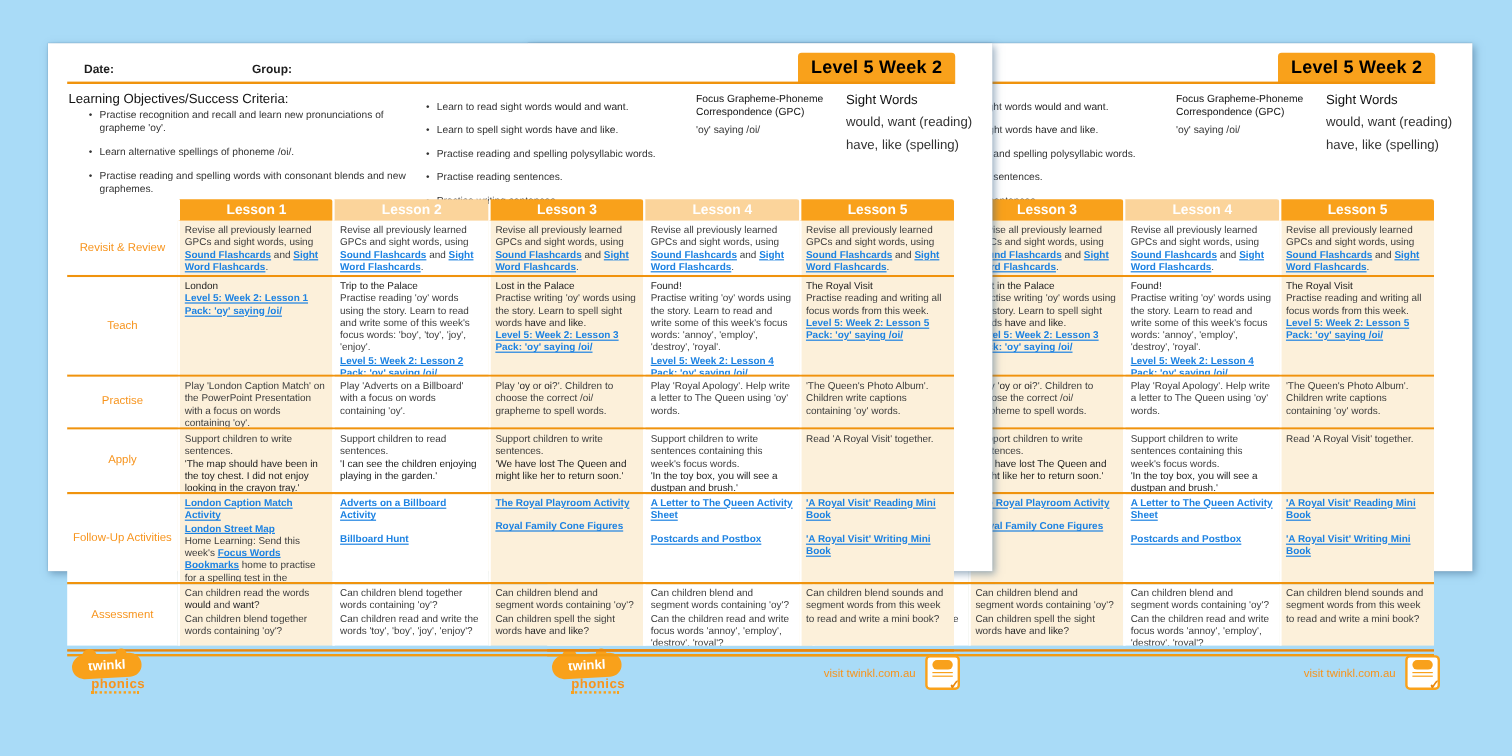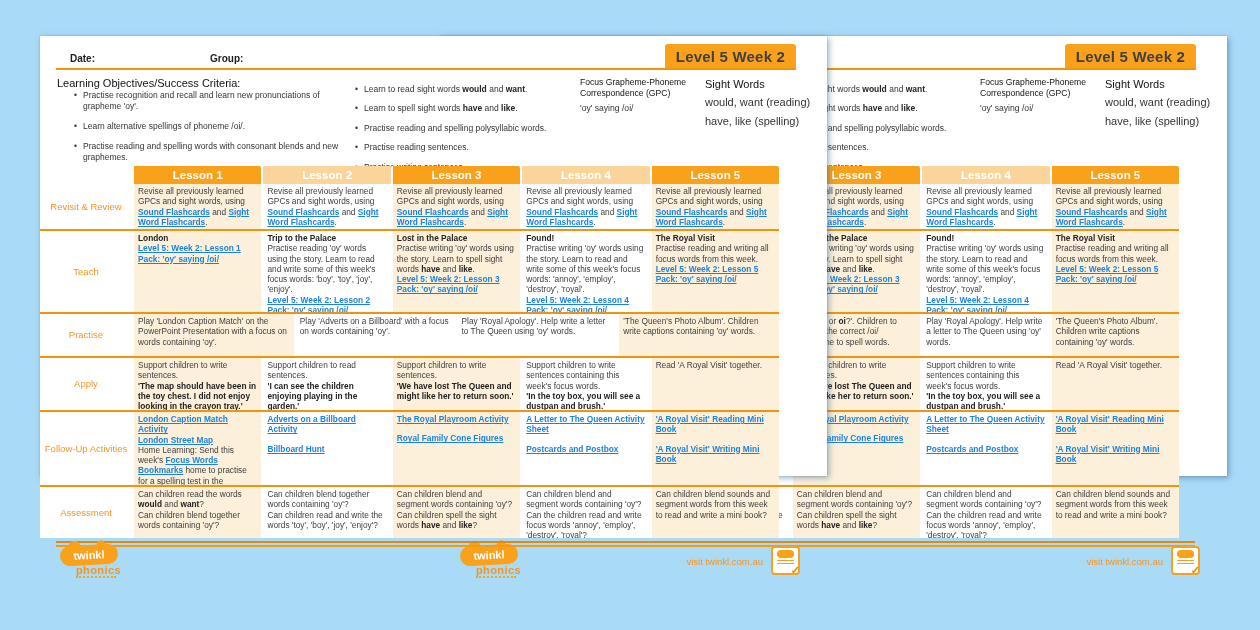"Level 5 Week 2" .banner { color: #404040 -> #000000 }
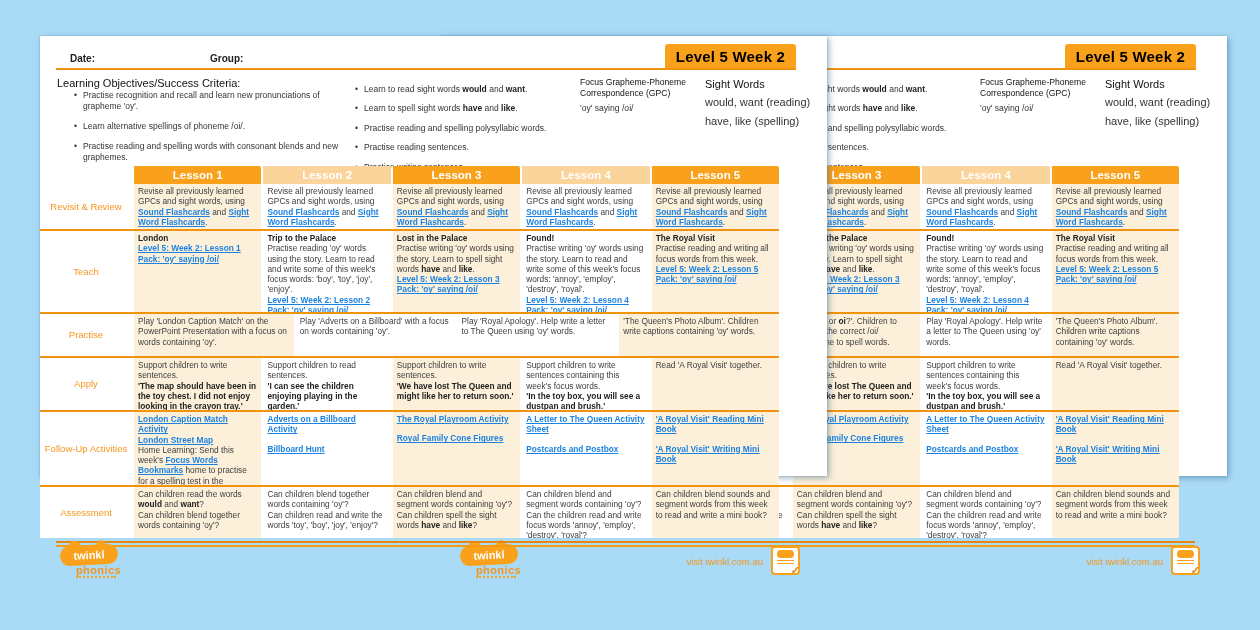"would" .b { font-weight: bold -> normal }
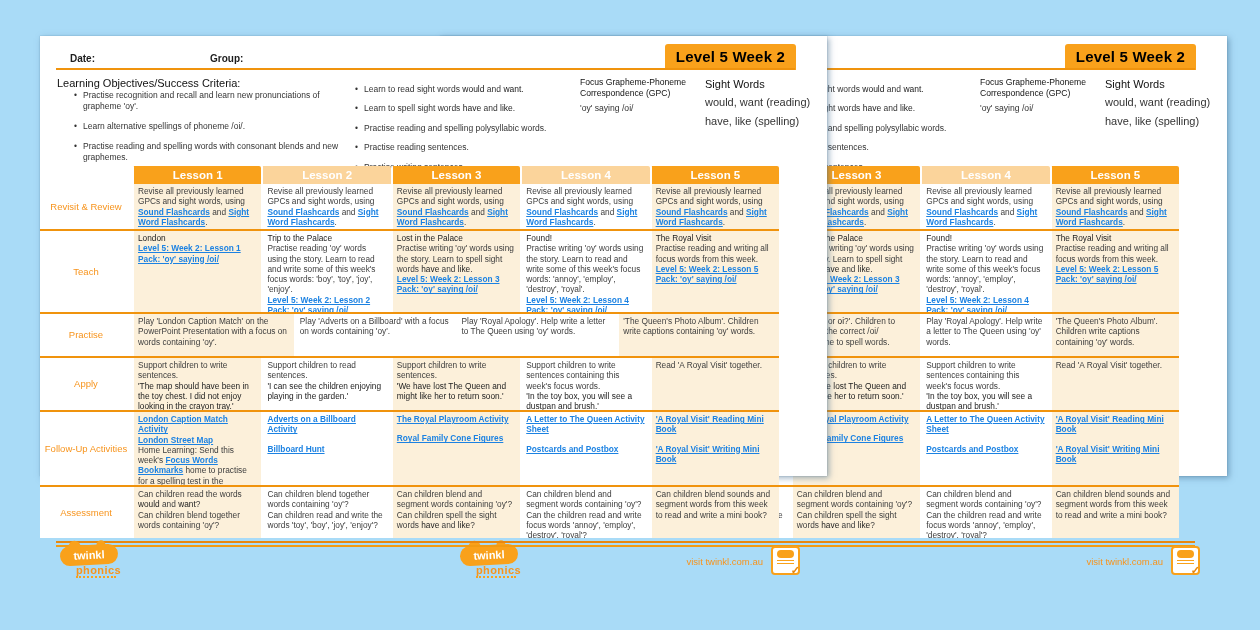"Lesson 1" .ptable { left: 0 -> 16px }
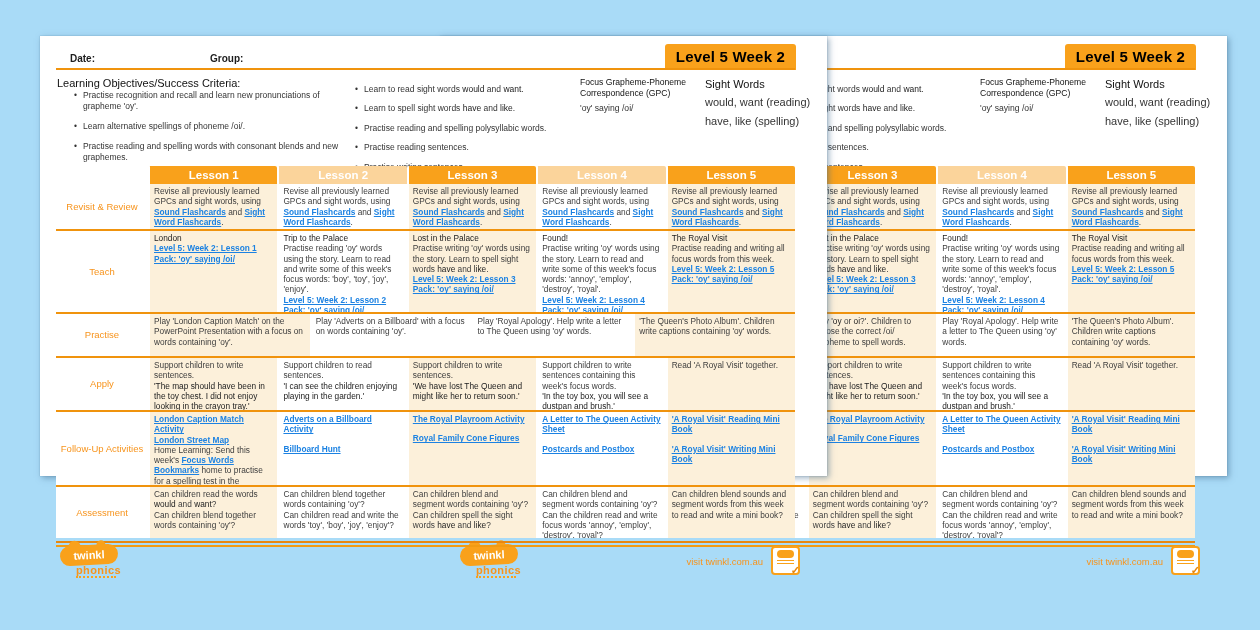"Play 'oy or oi?'. Children" div.tcell { html: none -> <div> <div><span>Play '</span><span>oy</span><span> or </span><span>oi</span><span>?'. Children to choose the correct /oi/ grapheme to spell words.</span></div> </div> }
